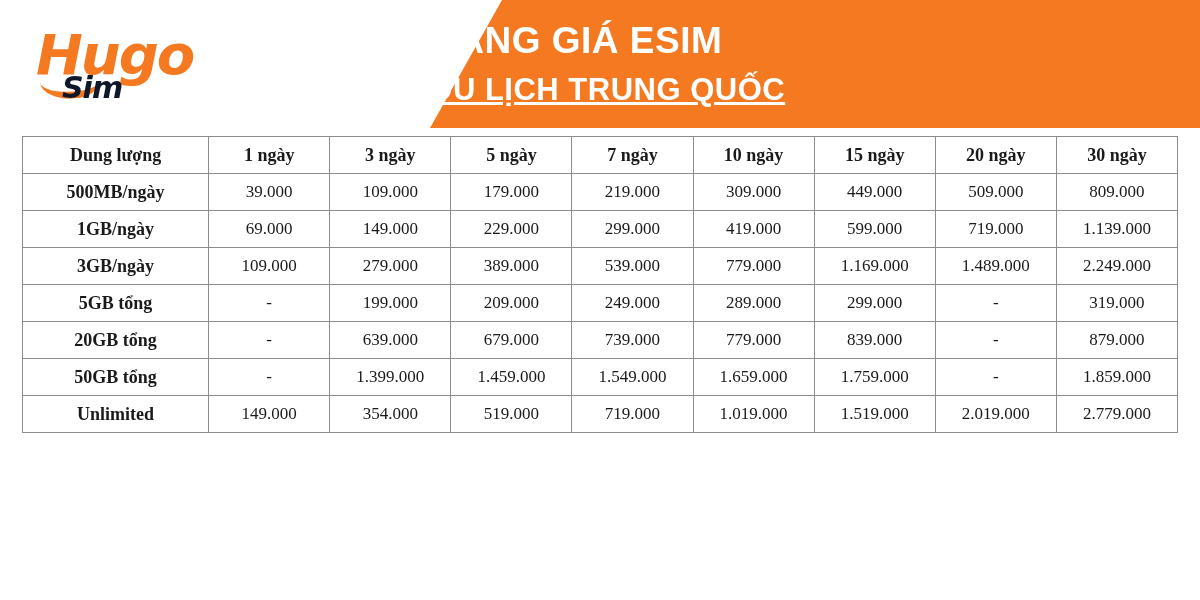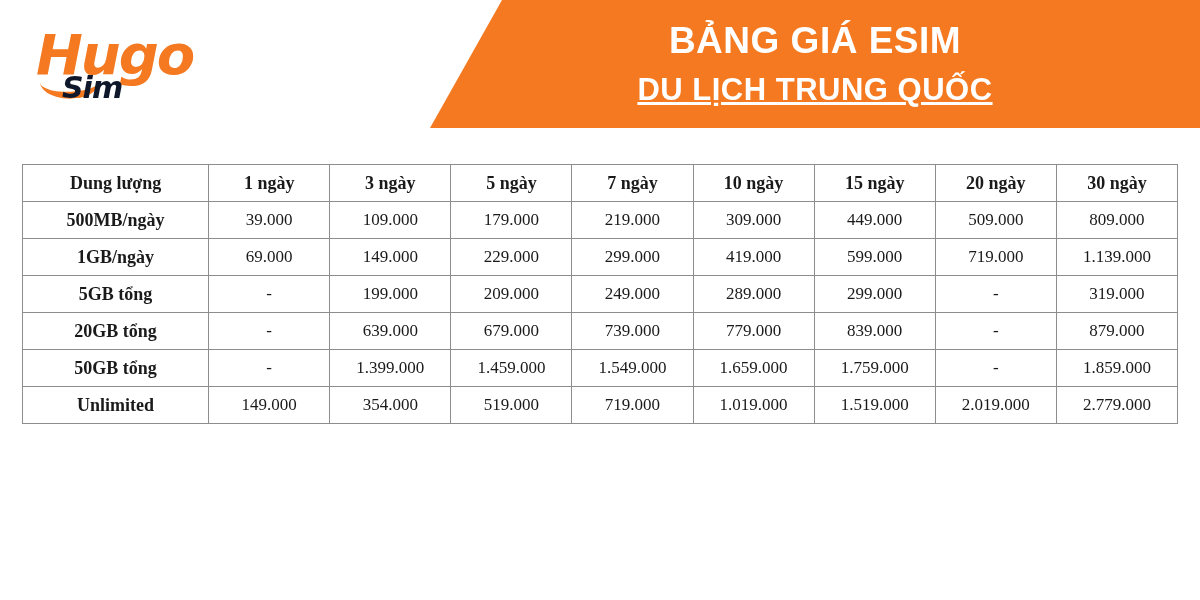"BẢNG GIÁ ESIM" .header-text { align-items: center -> none }
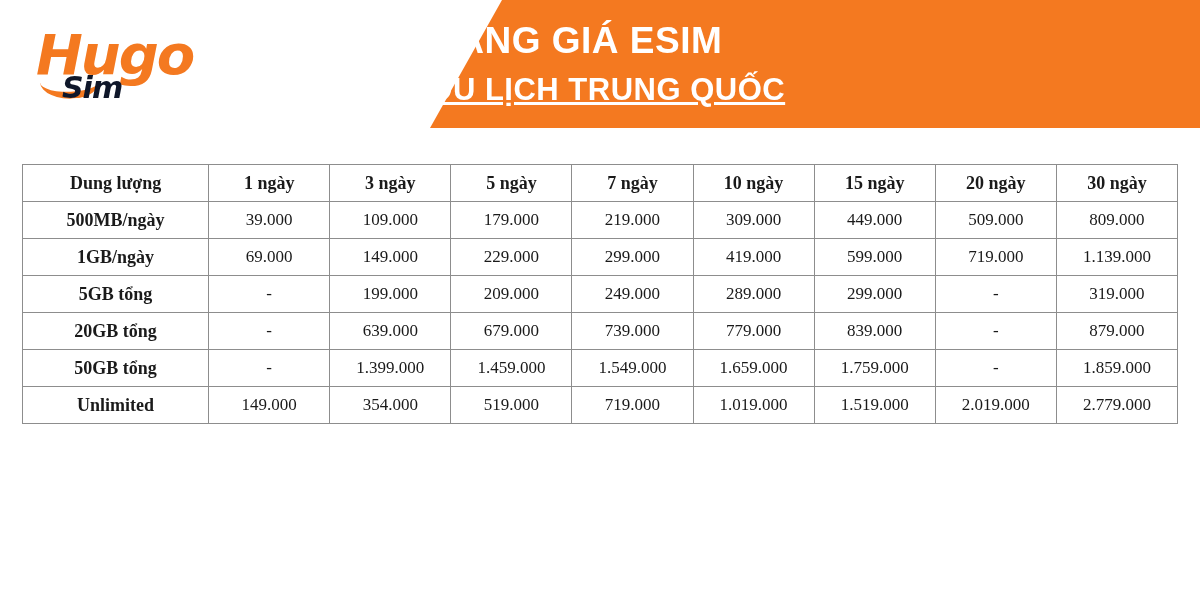"Dung lượng" .table-wrap { top: 164px -> 136px }
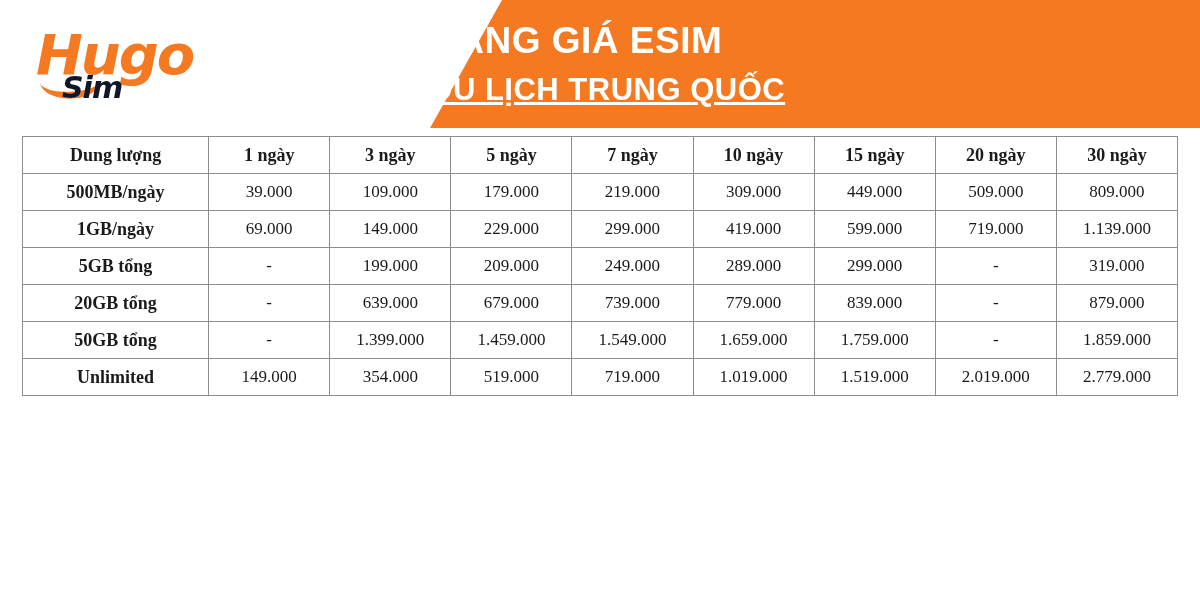"3GB/ngày" tr { html: none -> <tr> <td>3GB/ngày</td> <td>109.000</td> <td>279.000</td> <td>389.000</td> <td>539.000</td> <td>779.000</td> <td>1.169.000</td> <td>1.489.000</td> <td>2.249.000</td> </tr> }
